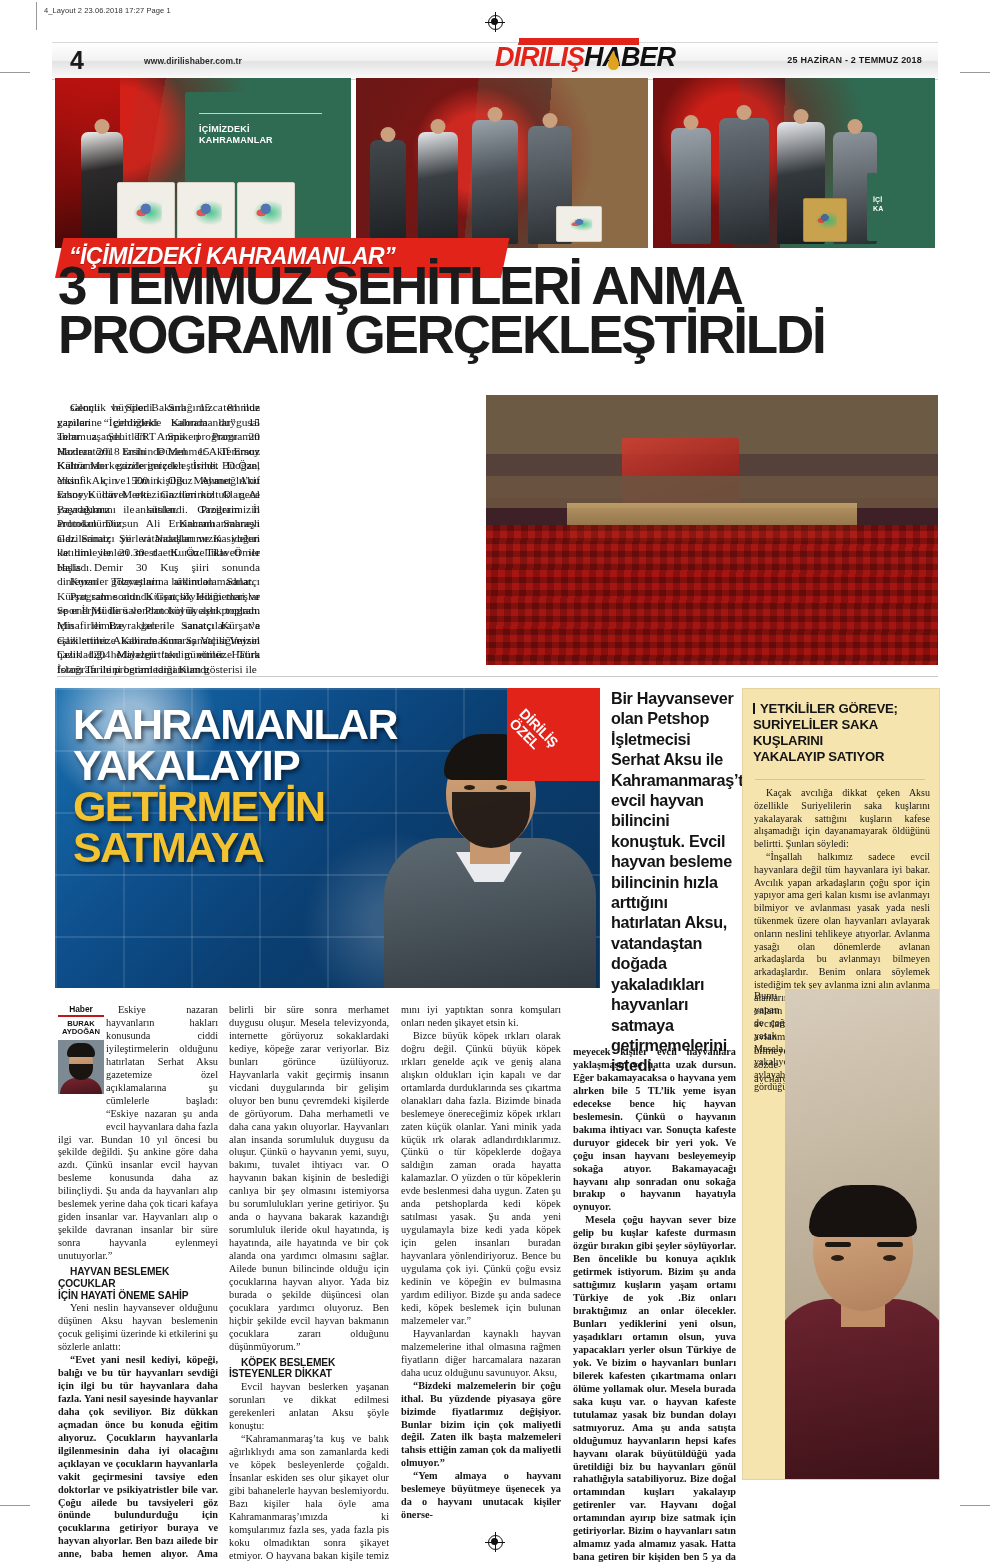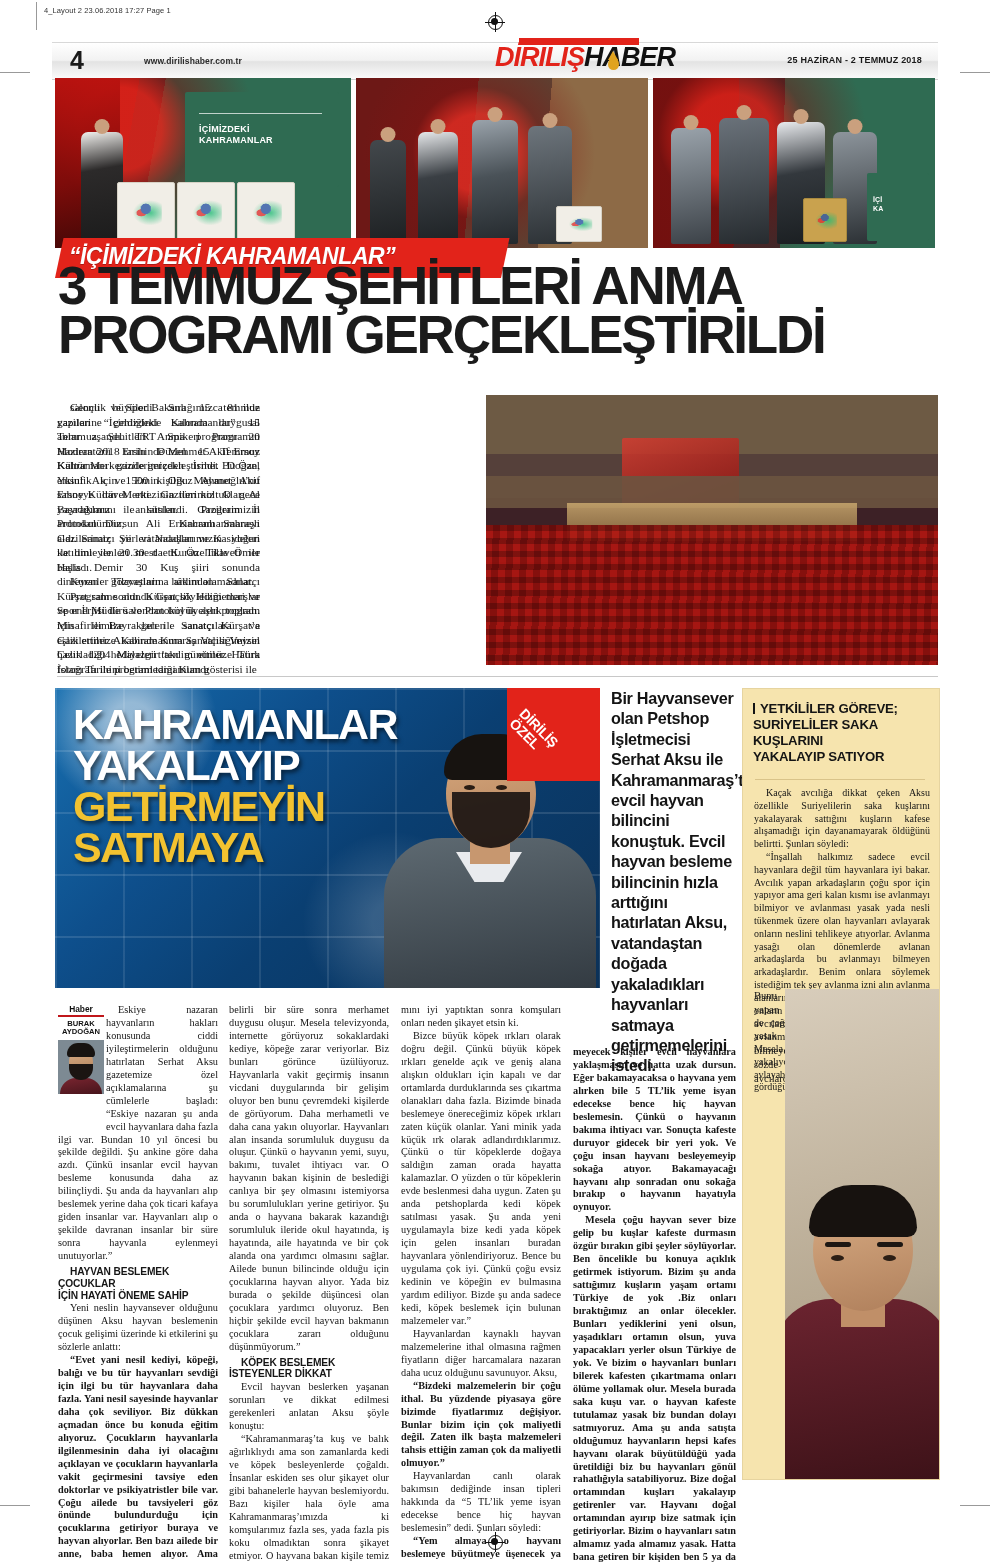"Hayvanlardan canlı olarak bakımsın" p { html: <p>Hayvanlardan canlı olarak bakımsın dediğinde insan tipleri hakkında da “5 TL’lik yeme isyan edecekse bence hiç hayvan beslemesin” dedi. Şunları söyledi:</p> -> none }
